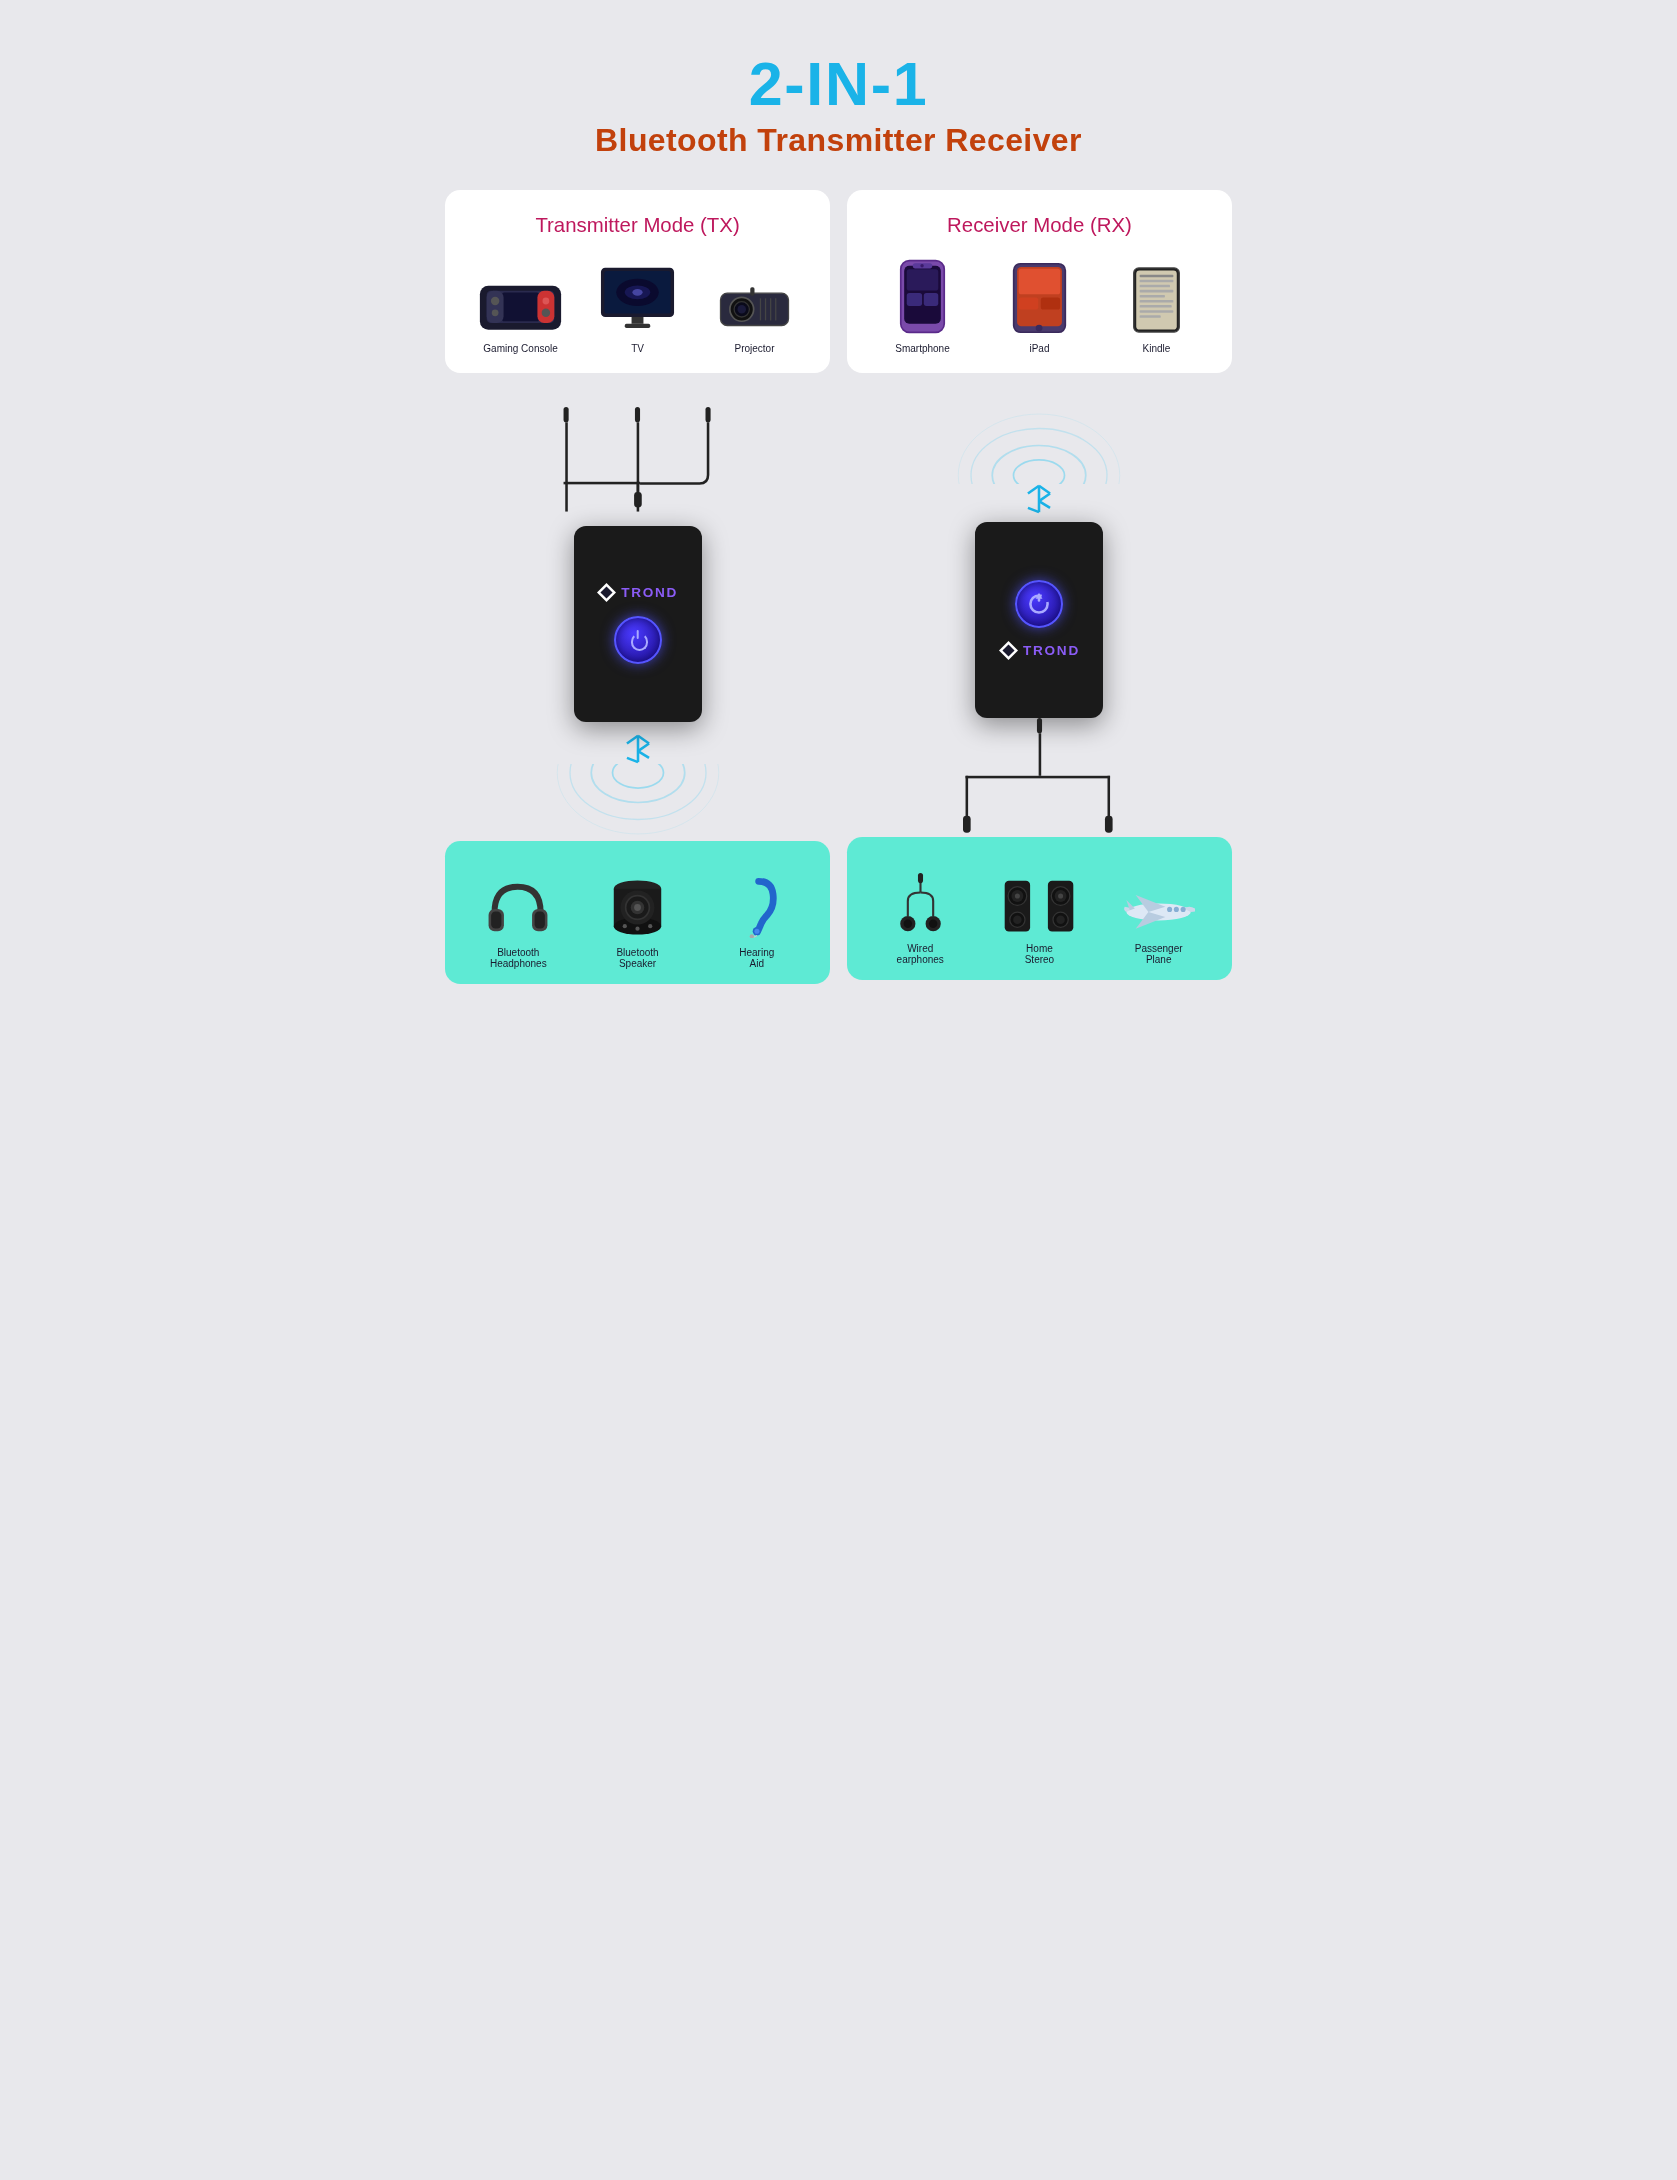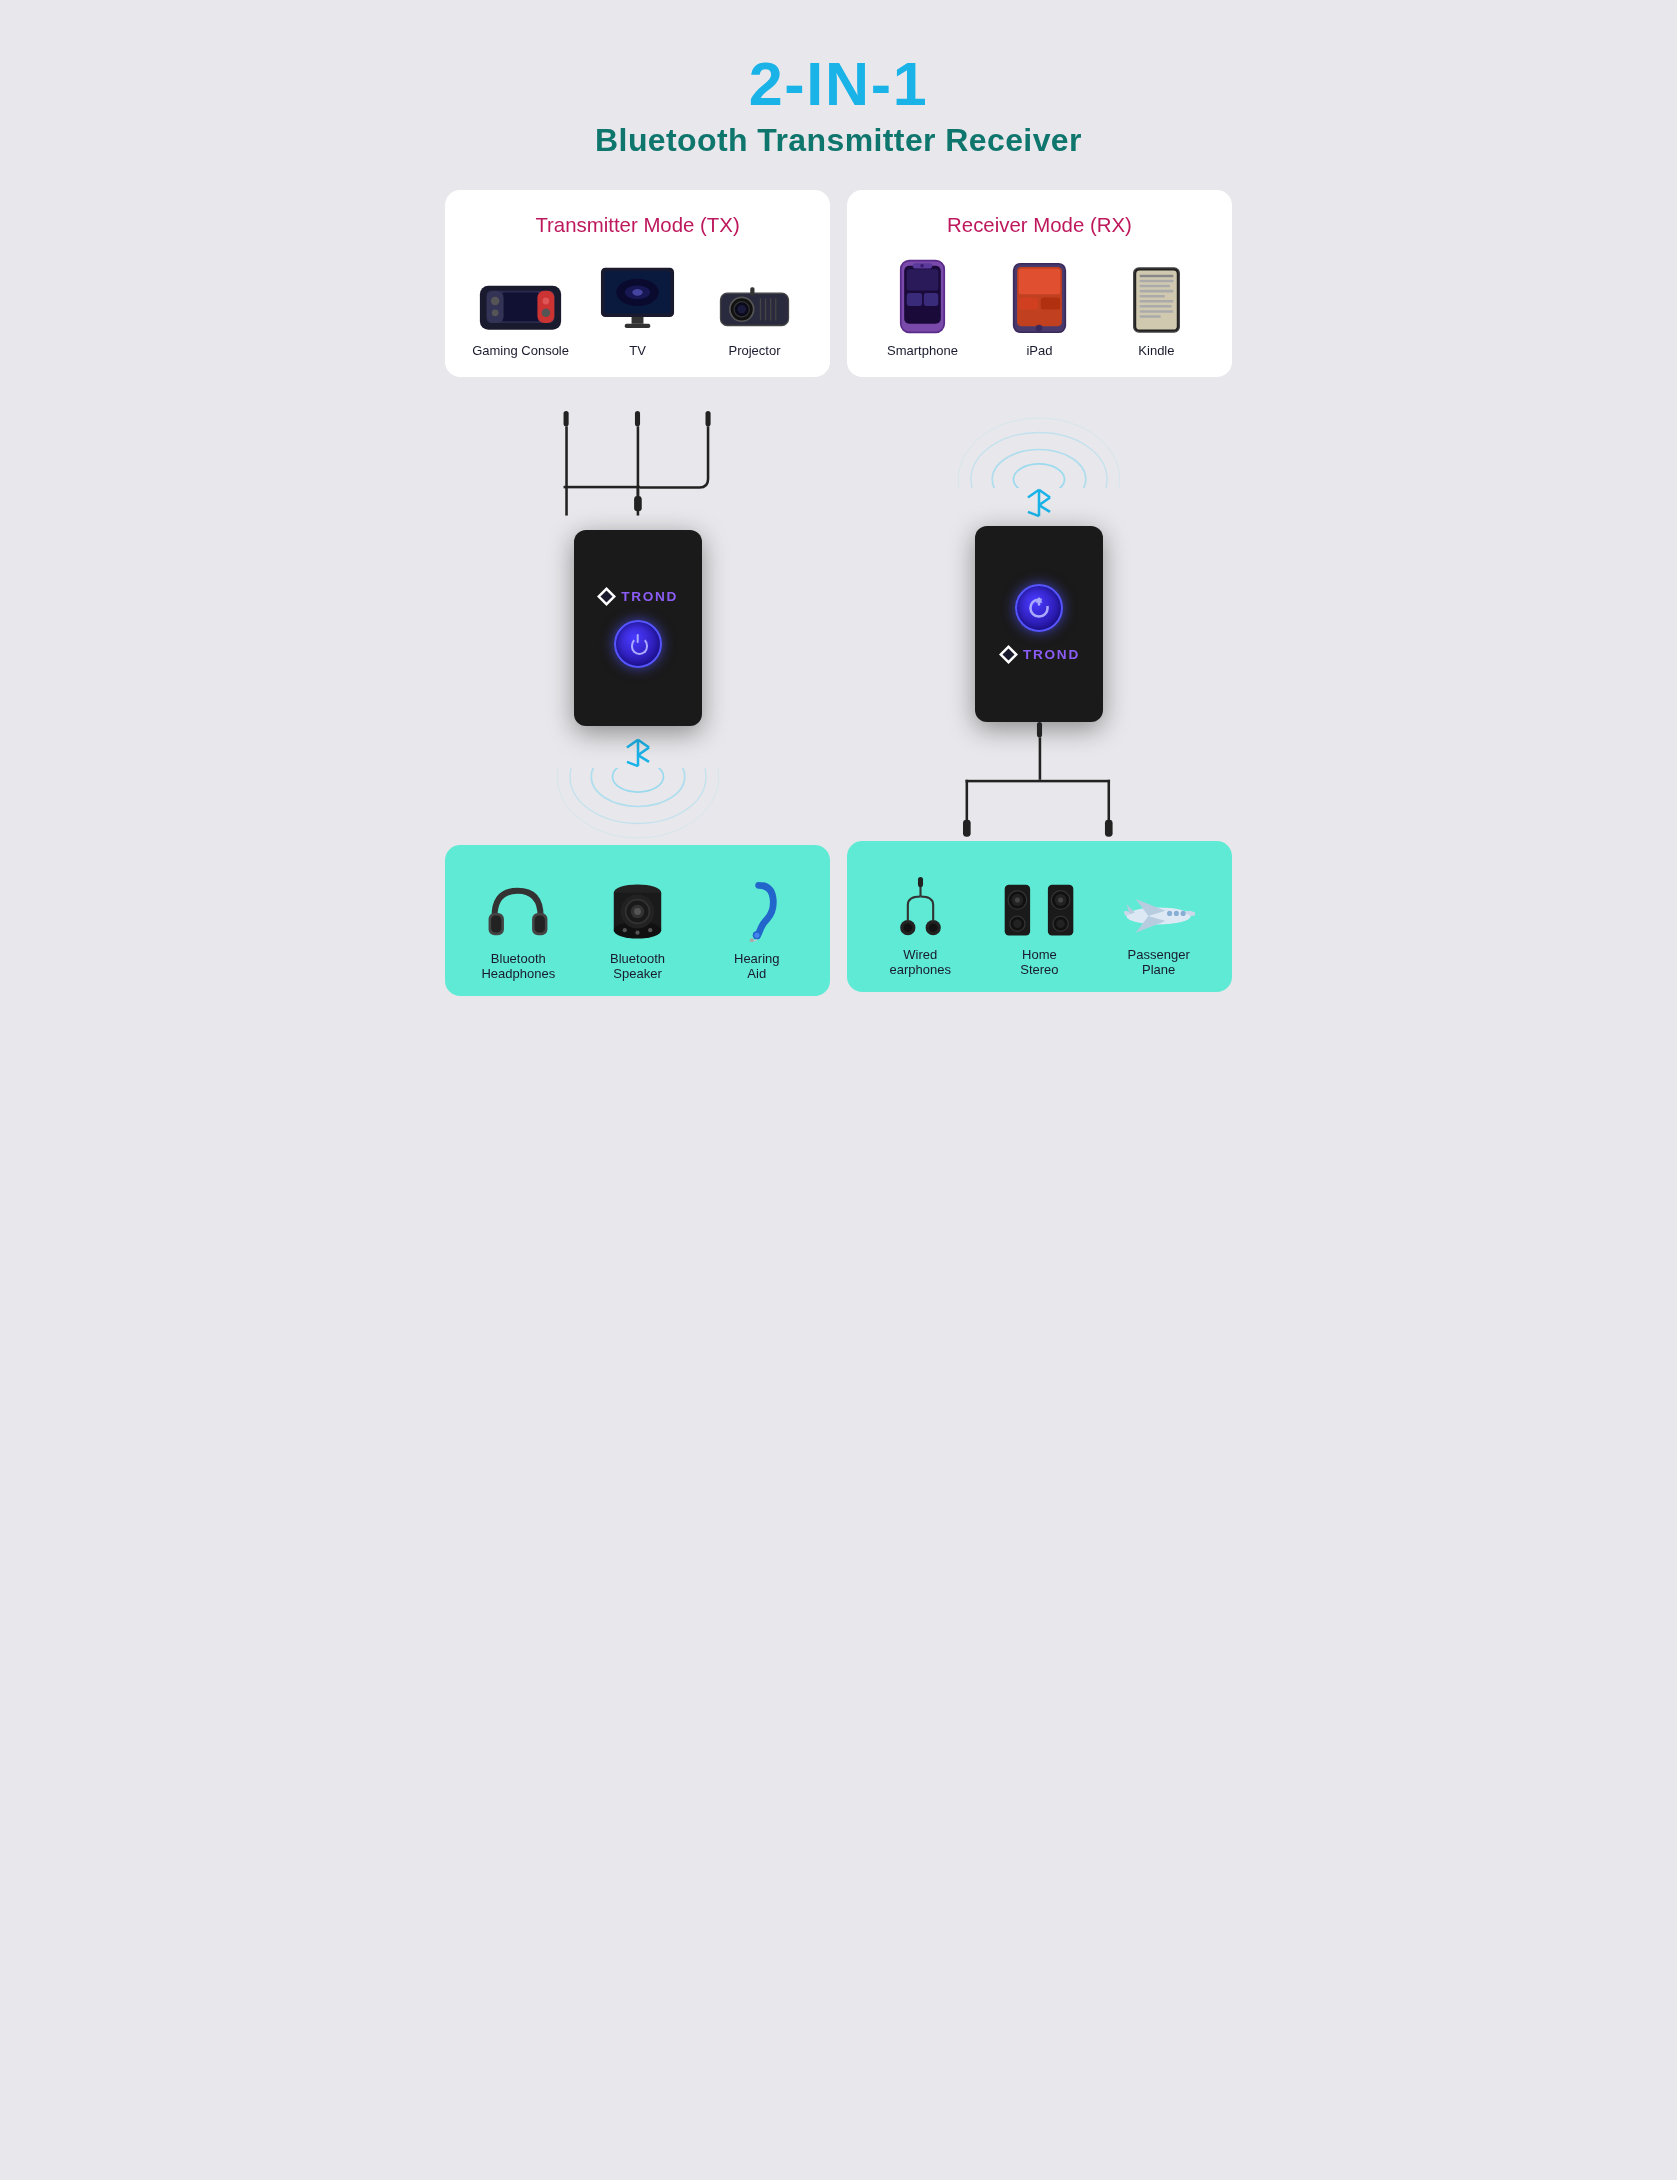"Bluetooth Transmitter Receiver" .header-subtitle { color: #0f766e -> #c2410c }
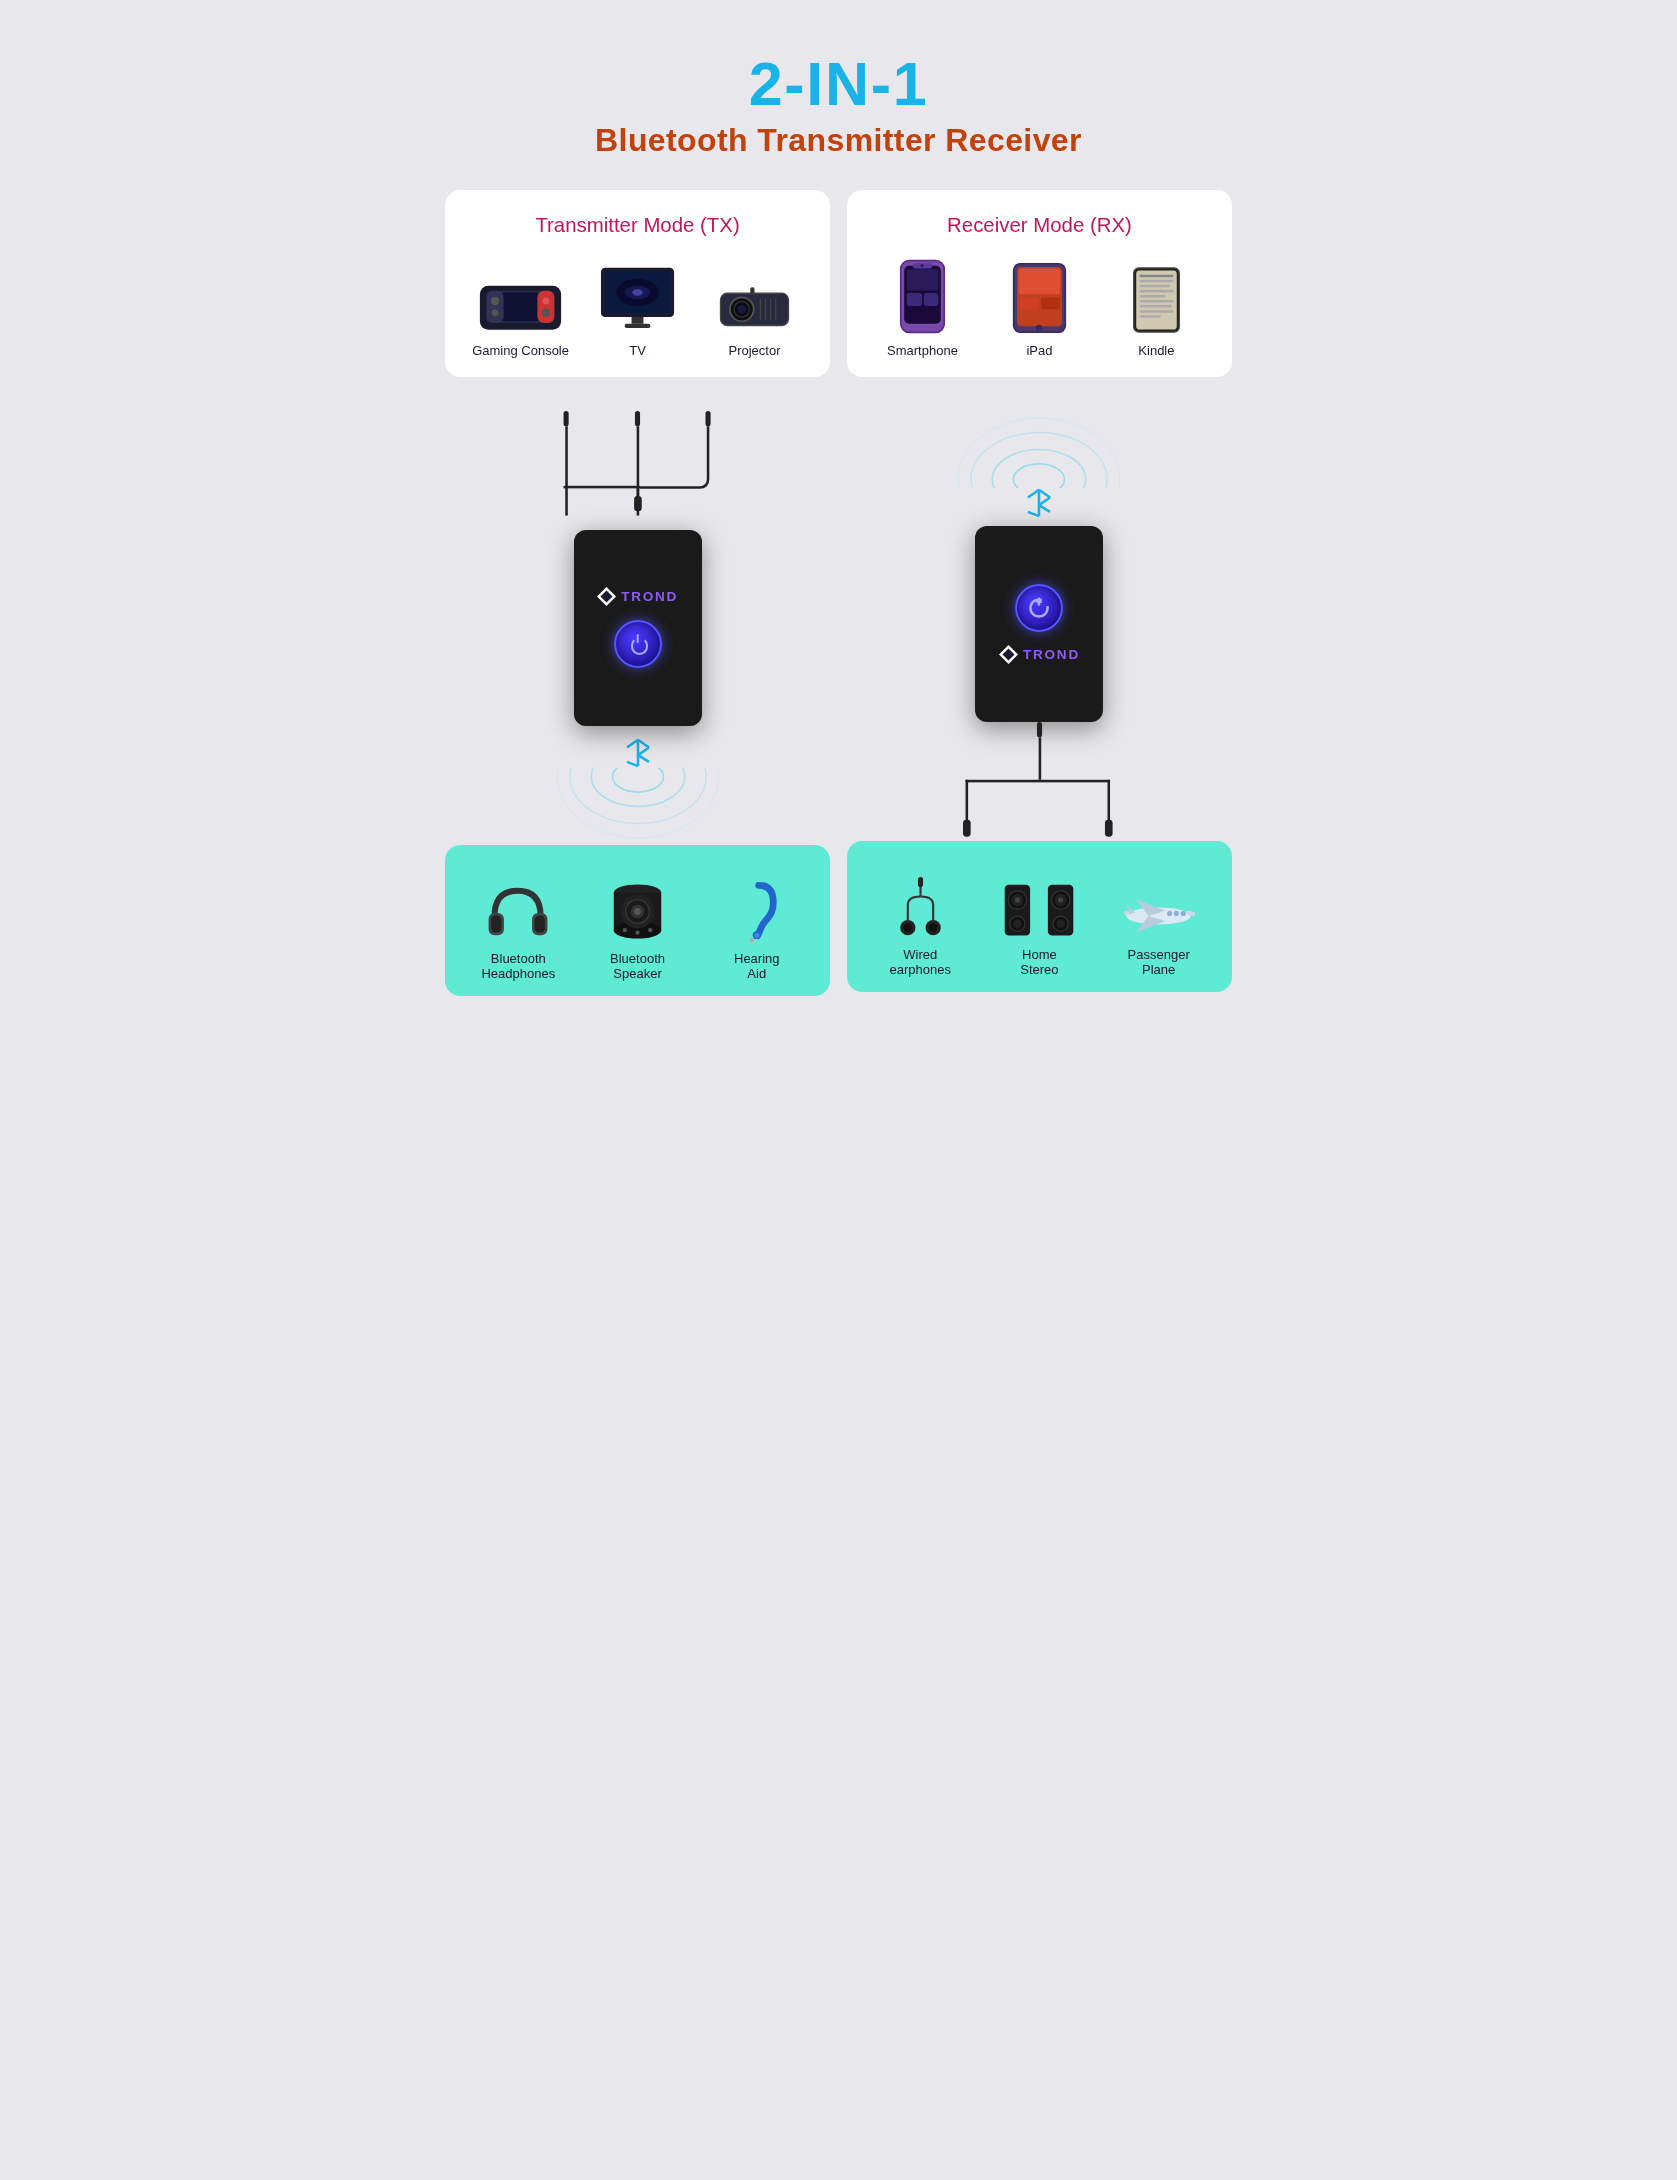"Gaming Console" .device-label { font-size: 13px -> 10px }
